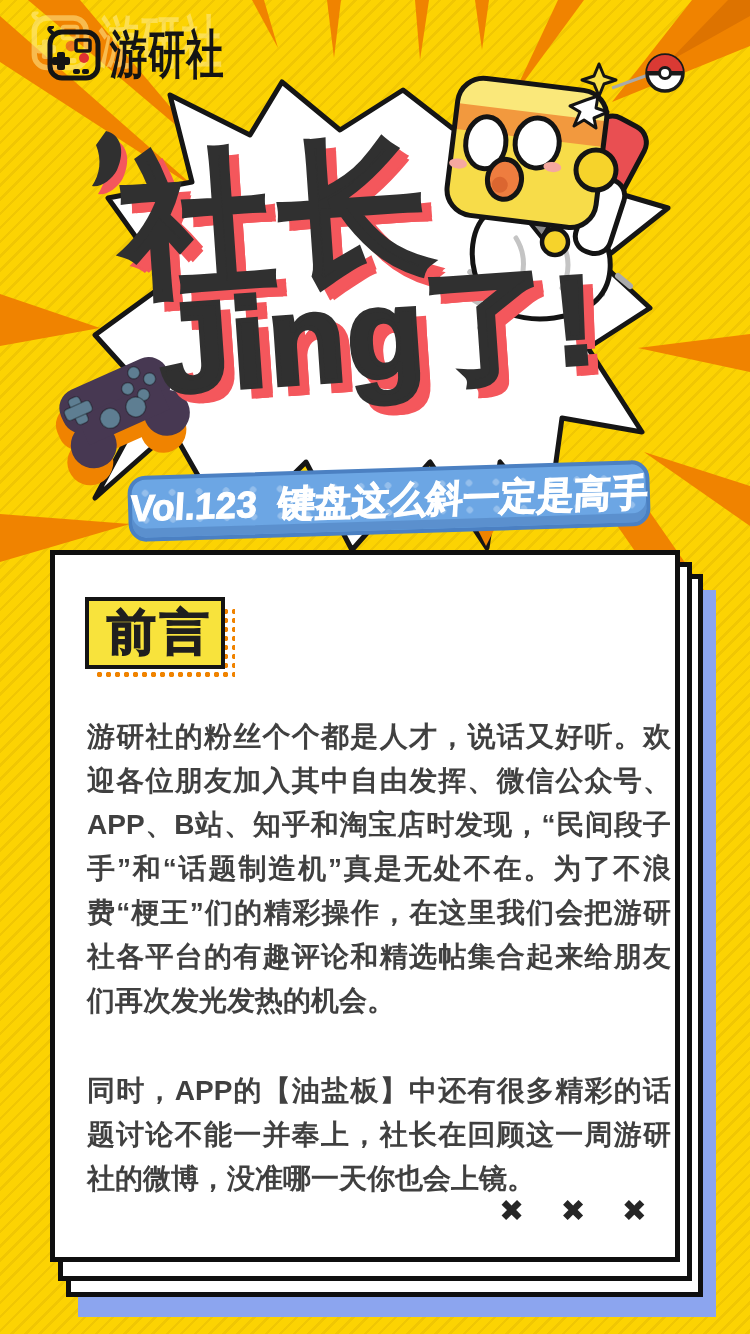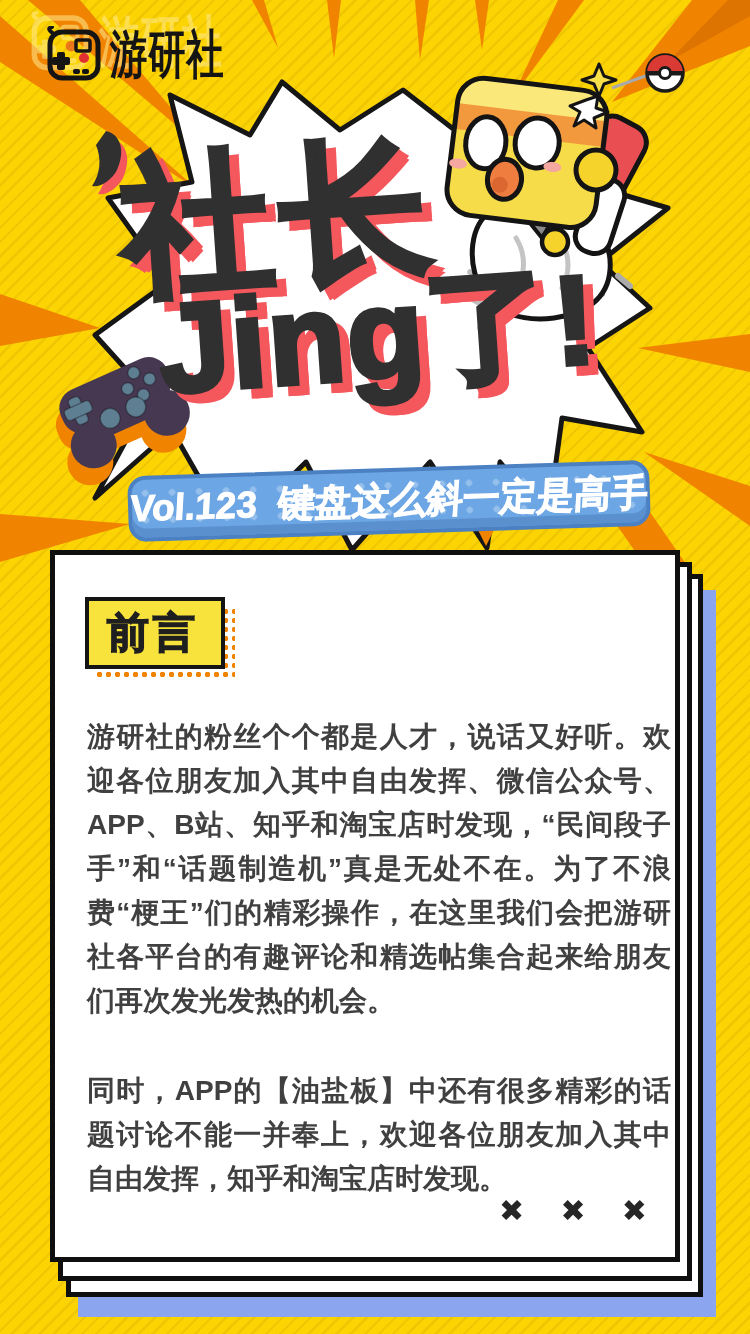"前言" .heading-box span { font-size: 42px -> 49px }
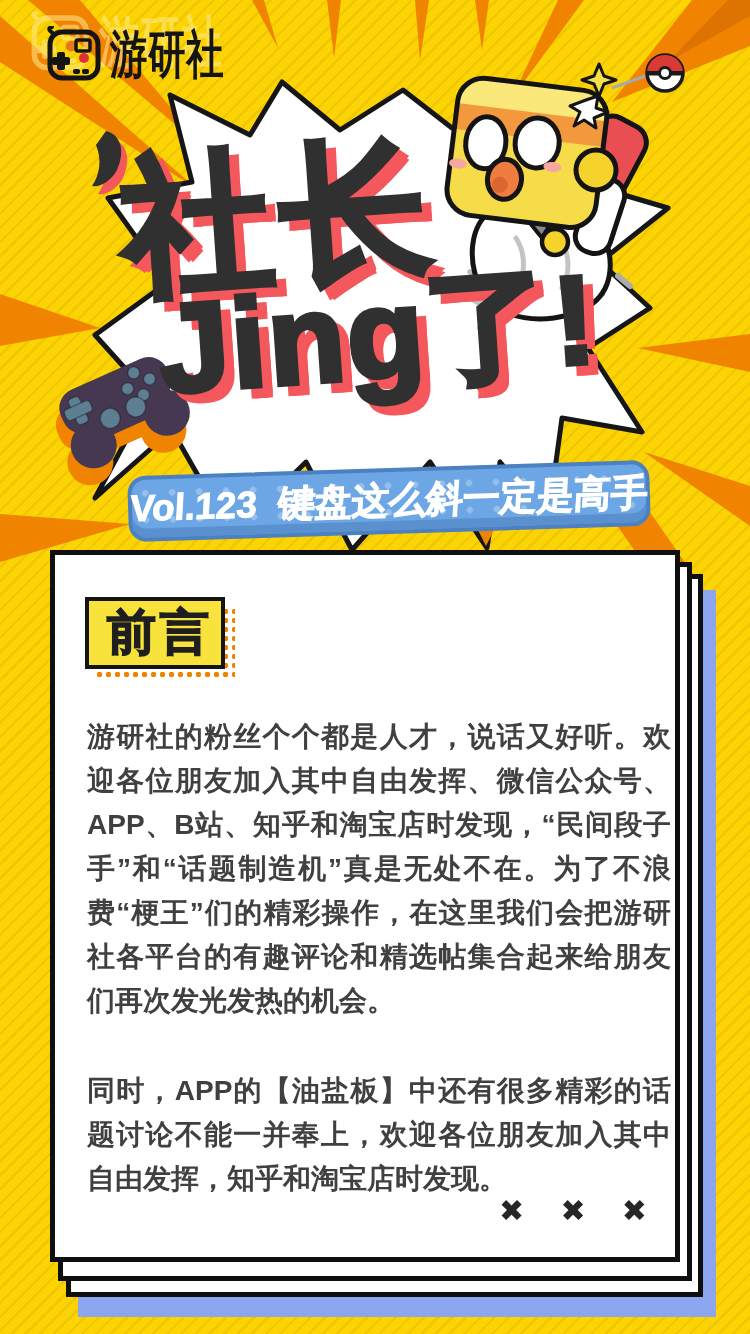"同时，APP的【油盐板】中还有很多精彩的话题讨论不能一并奉上，欢迎各位朋友加入其" p { text: 欢迎各位朋友加入其中自由发挥，知乎和淘宝店时发现 -> 社长在回顾这一周游研社的微博，没准哪一天你也会上镜 }
